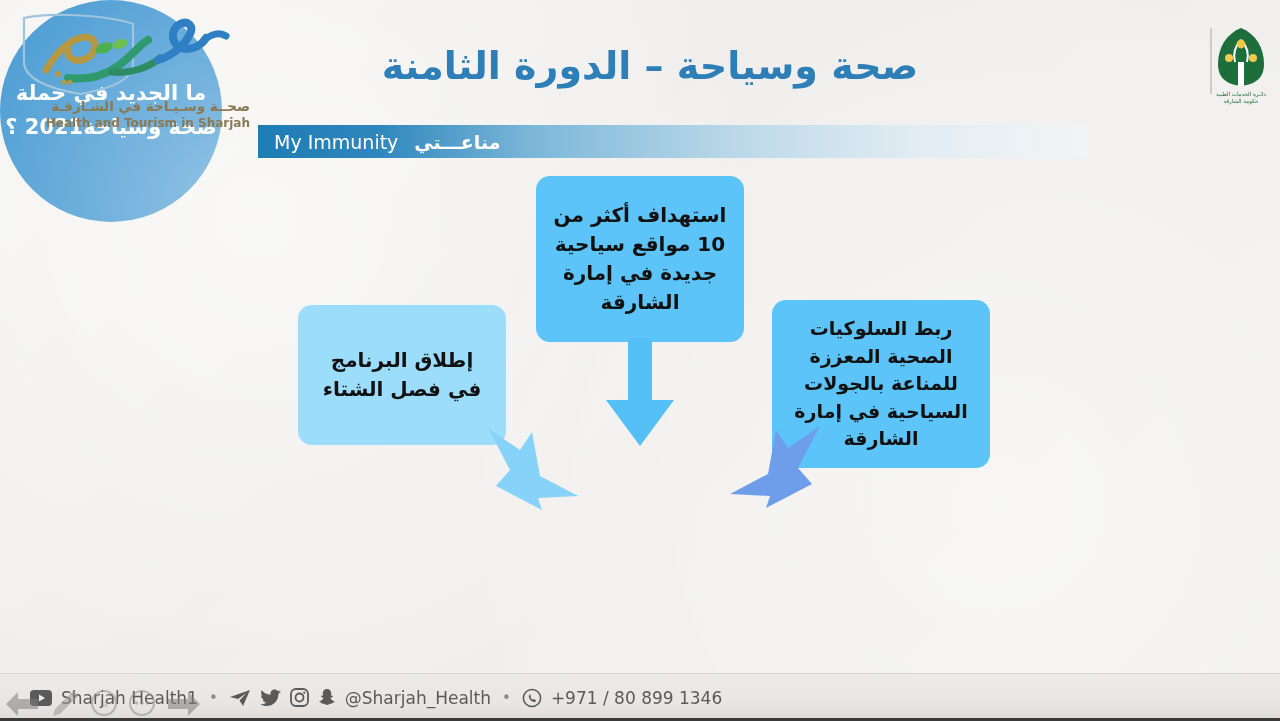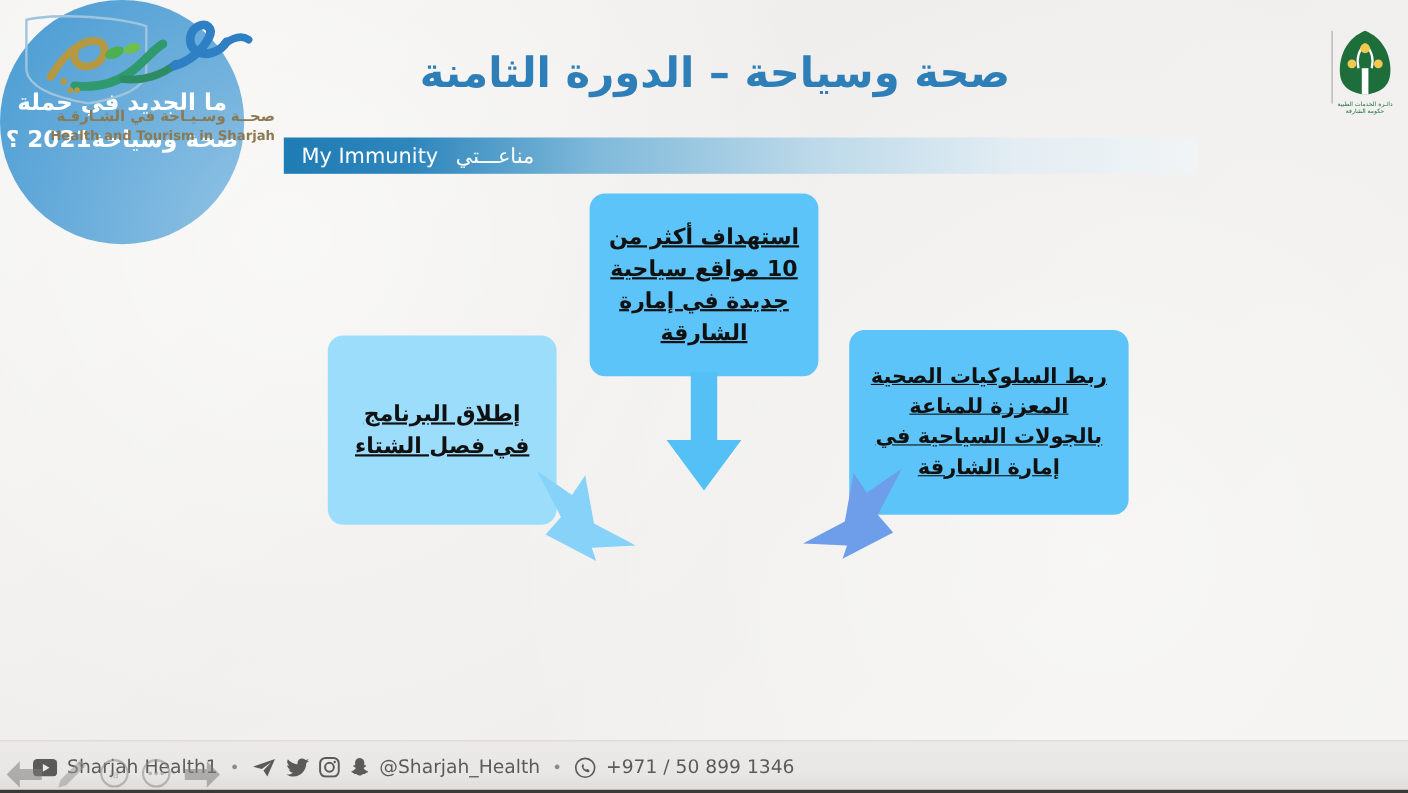"مناعـــتي" #banner-ar { font-weight: 400 -> 700 }
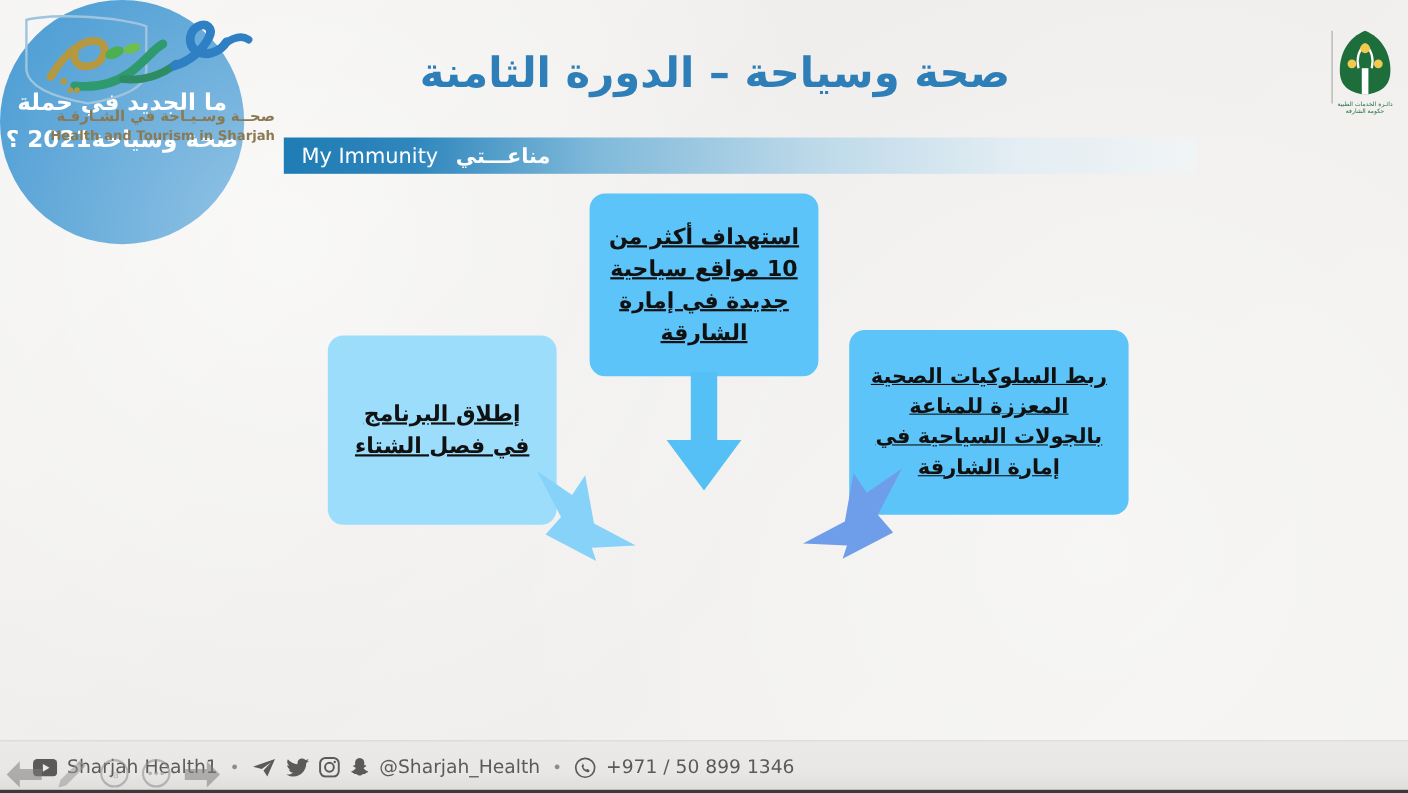"استهداف أكثر من 10 مواقع" .node { text-decoration: underline -> none }
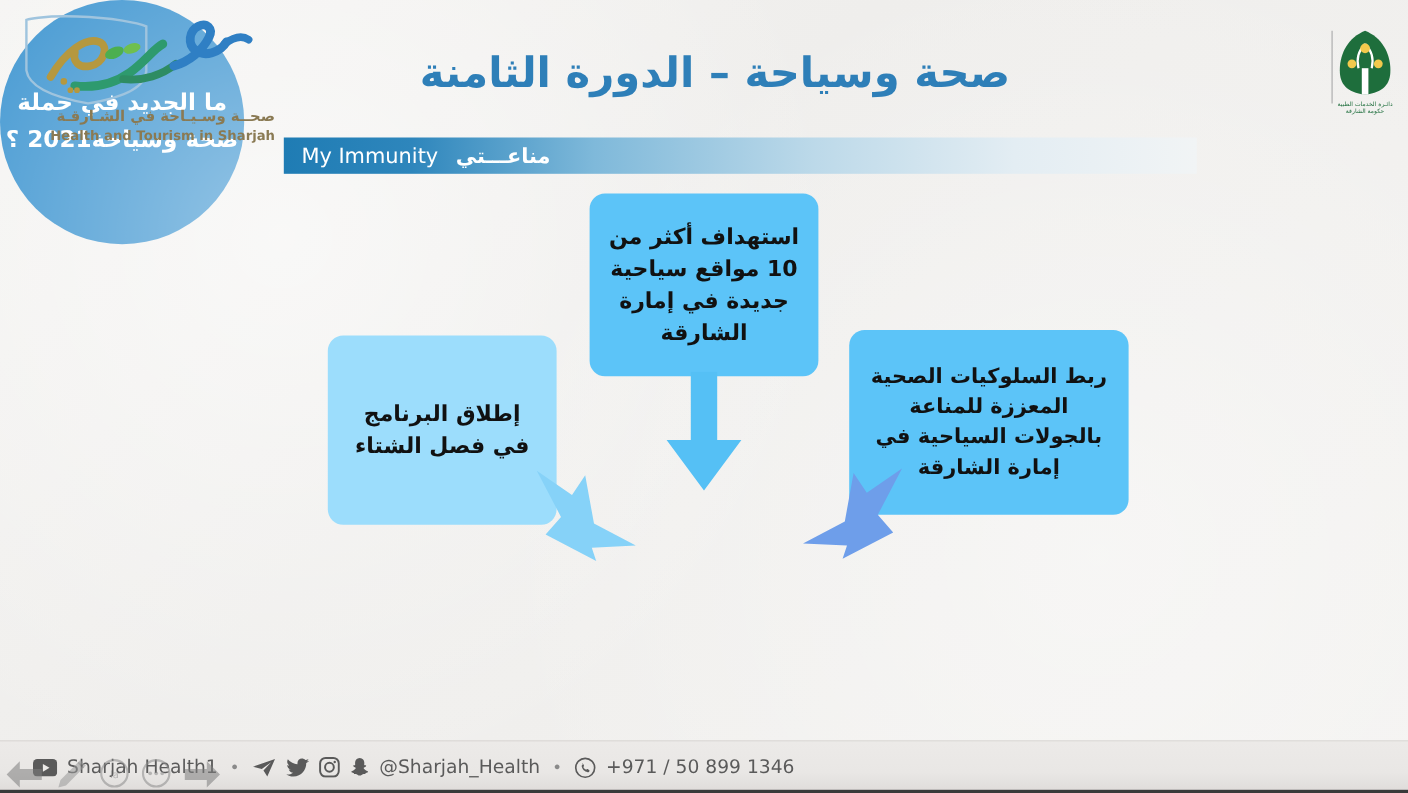"ربط السلوكيات الصحية المعززة للمناعة" #node-right { width: 254px -> 218px }
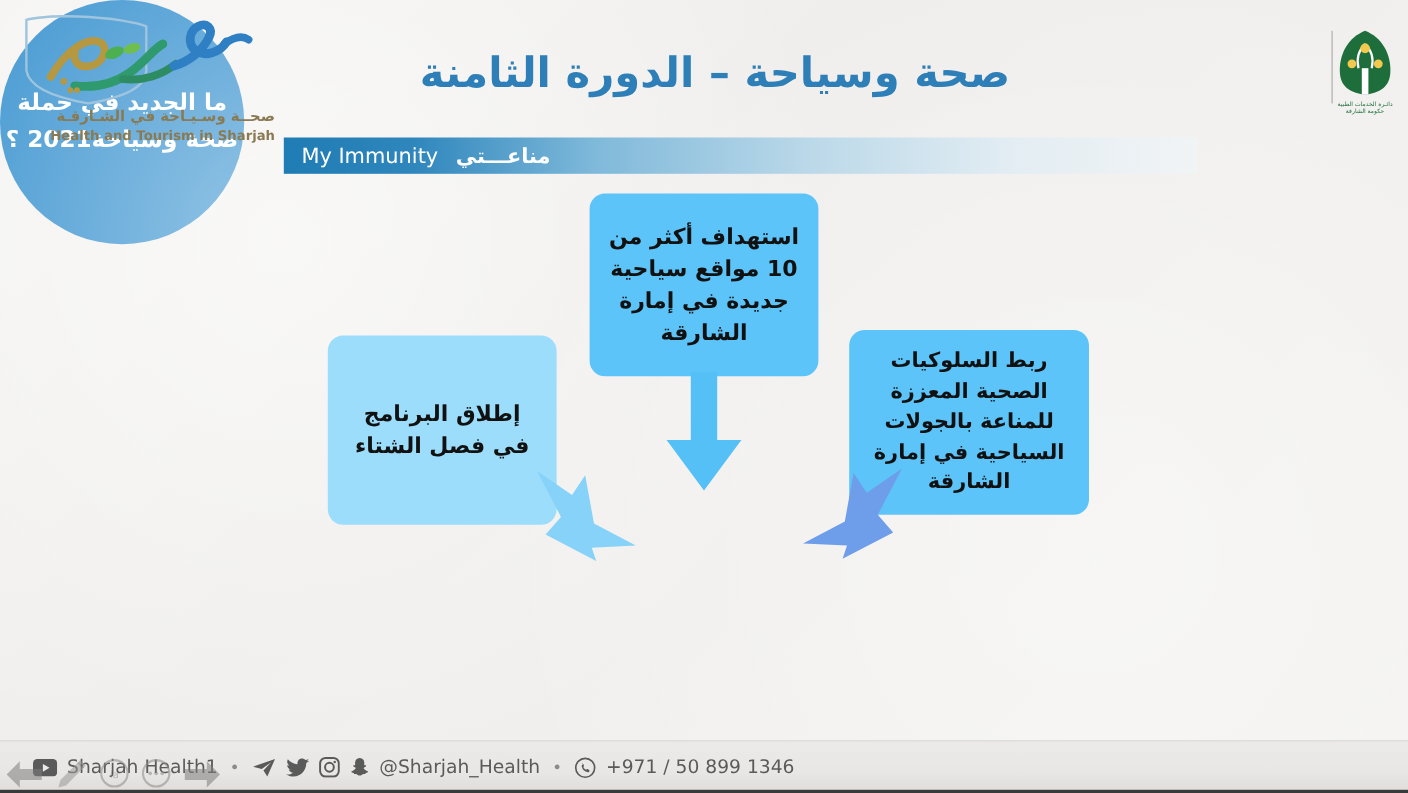"إطلاق البرنامج في فصل الشتاء" #node-left { height: 172px -> 140px }
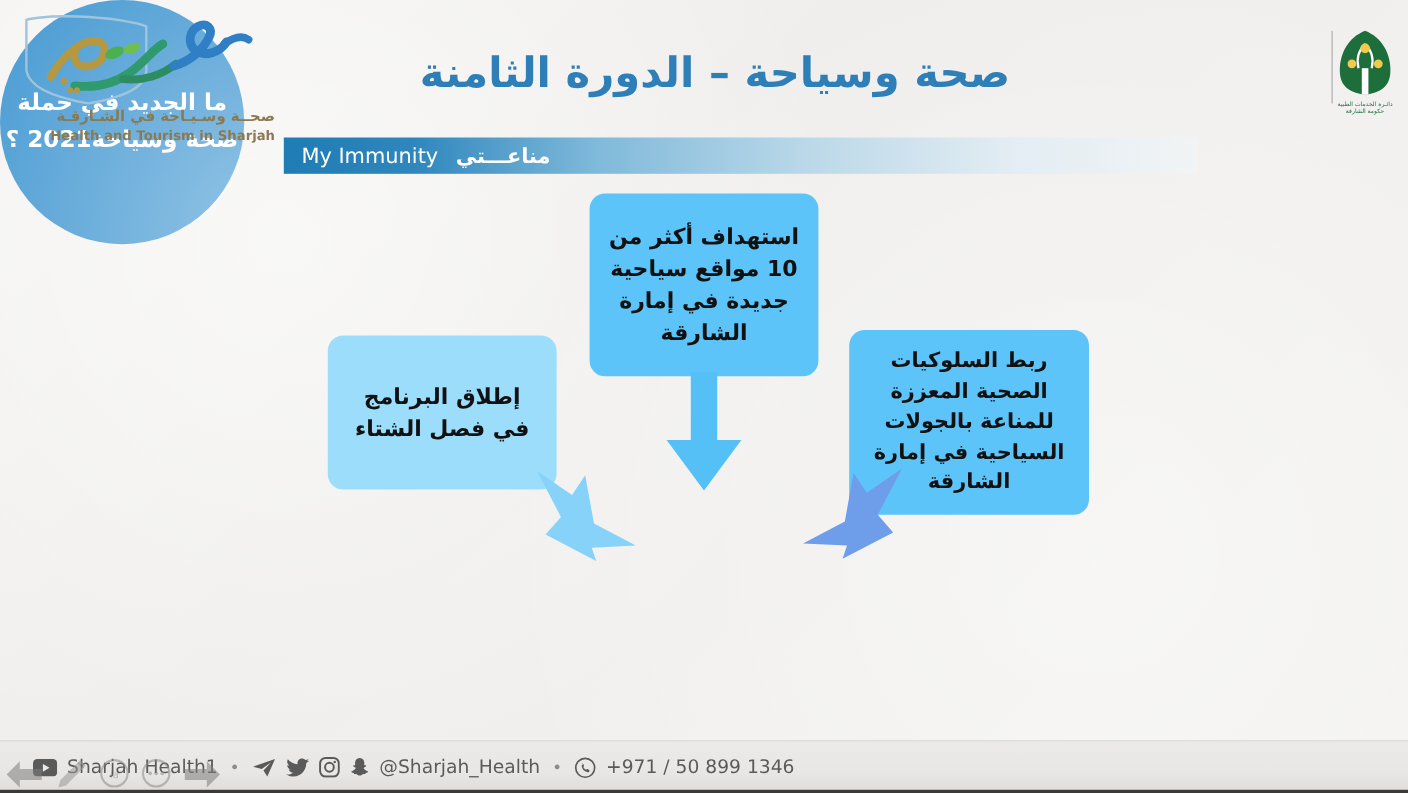"+971 / 50 899 1346" span.ftext { text: 50 899 -> 80 899 }
